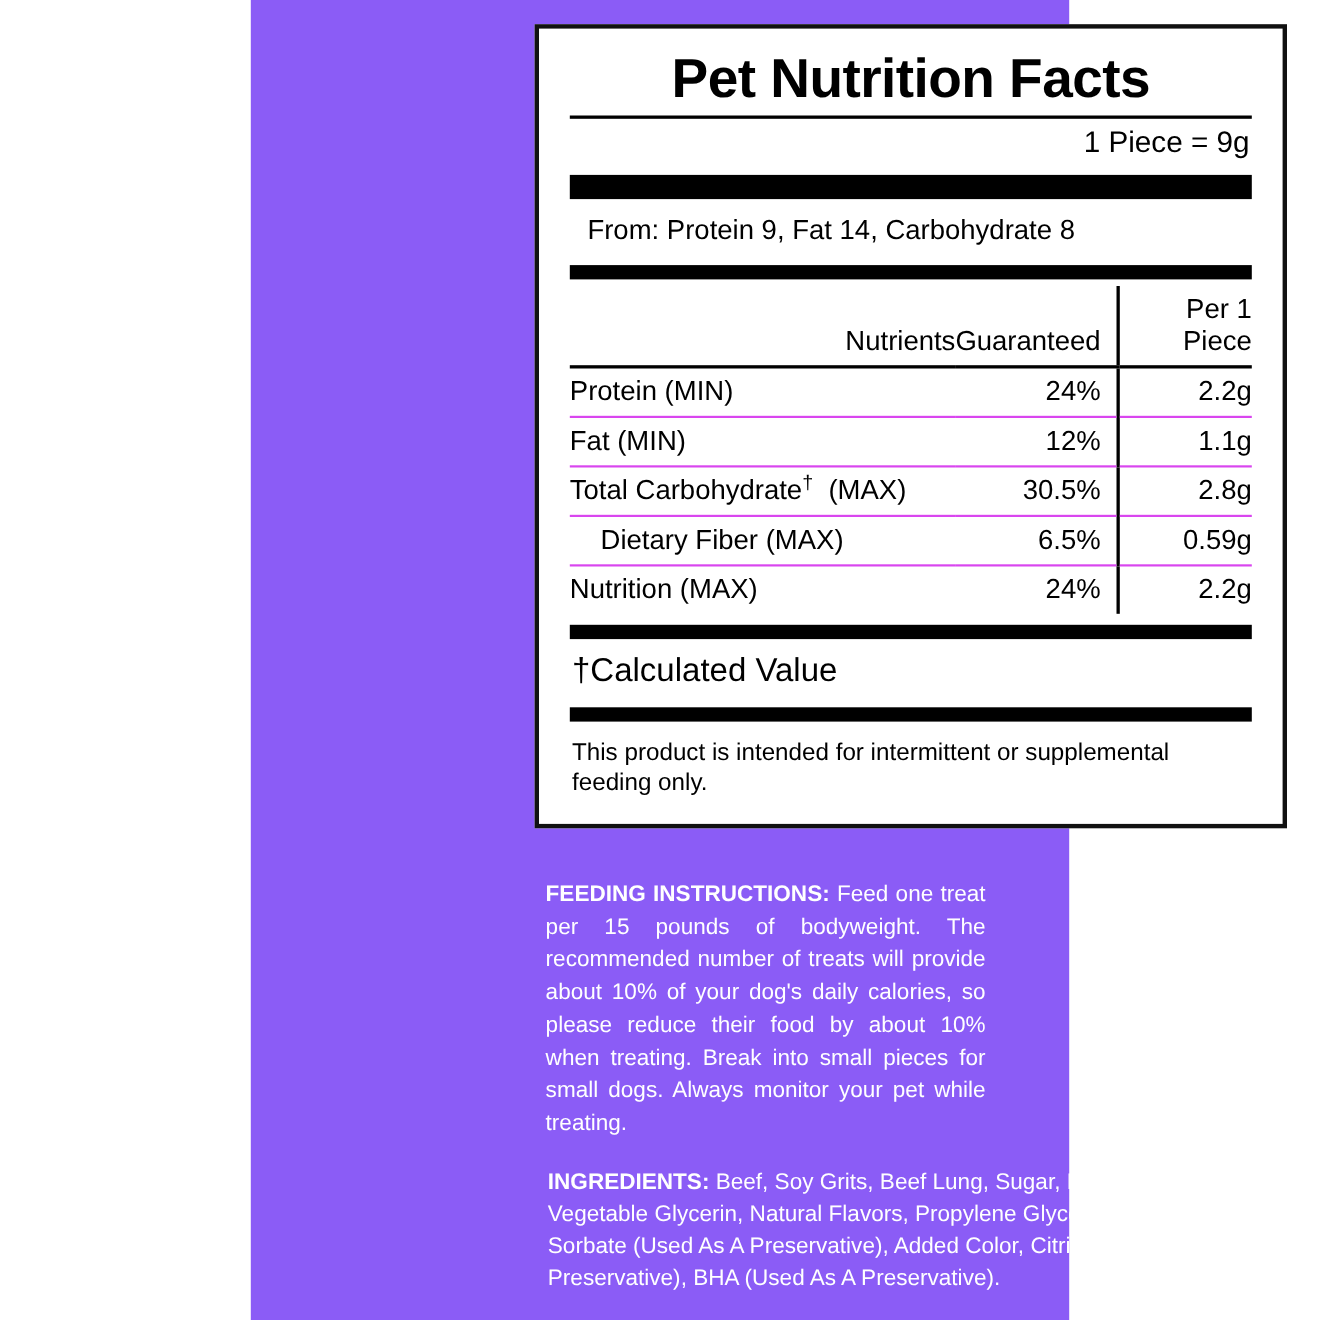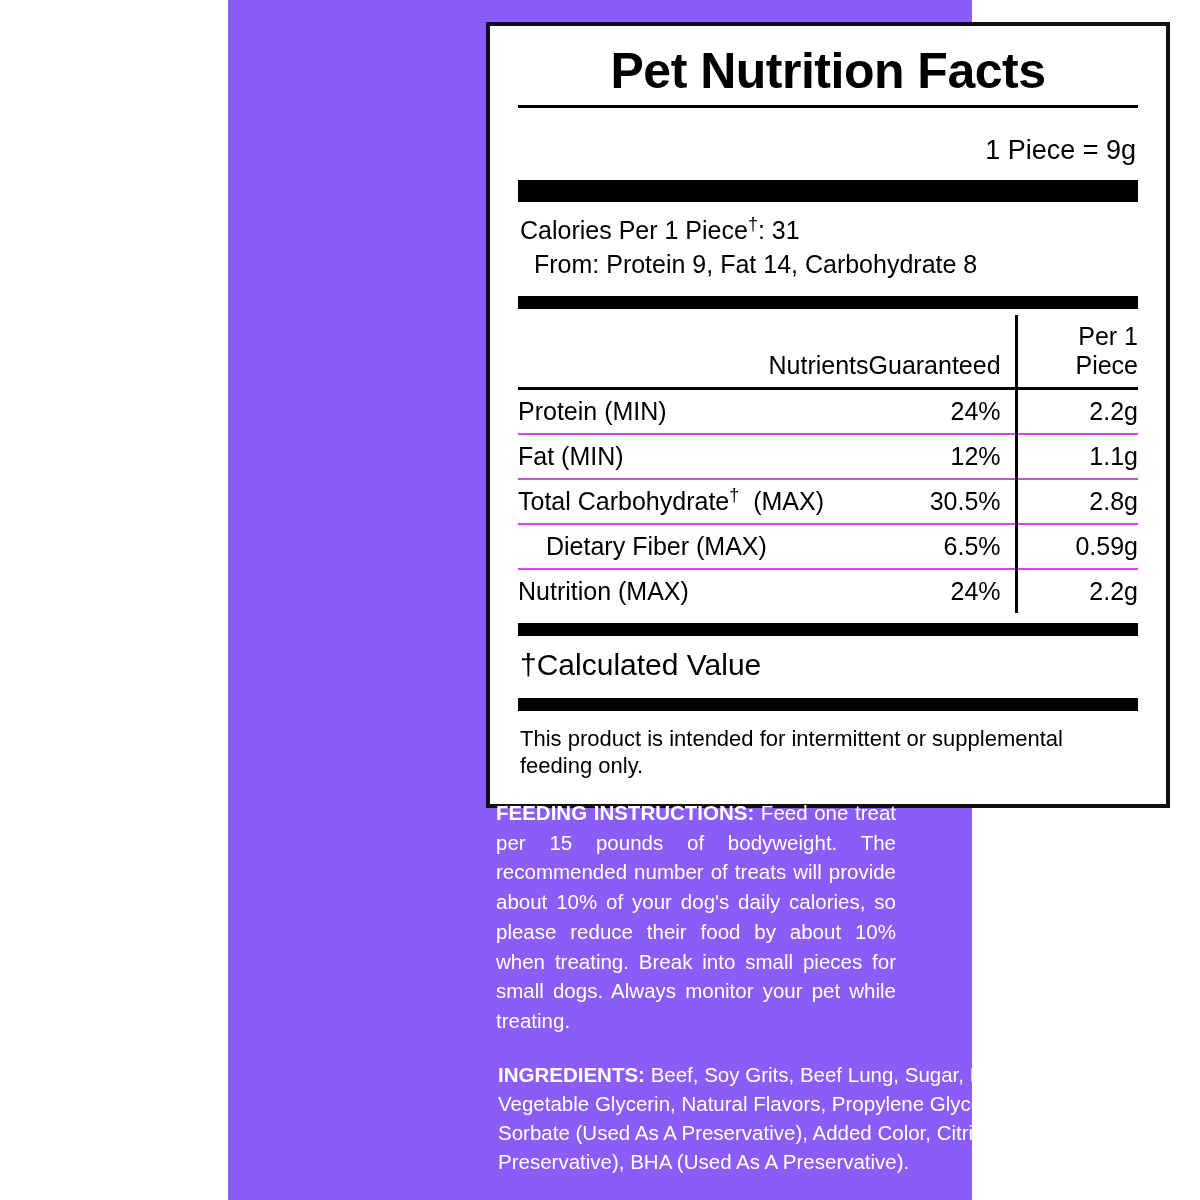"1 Piece = 9g" .serving { margin-top: 21px -> none }
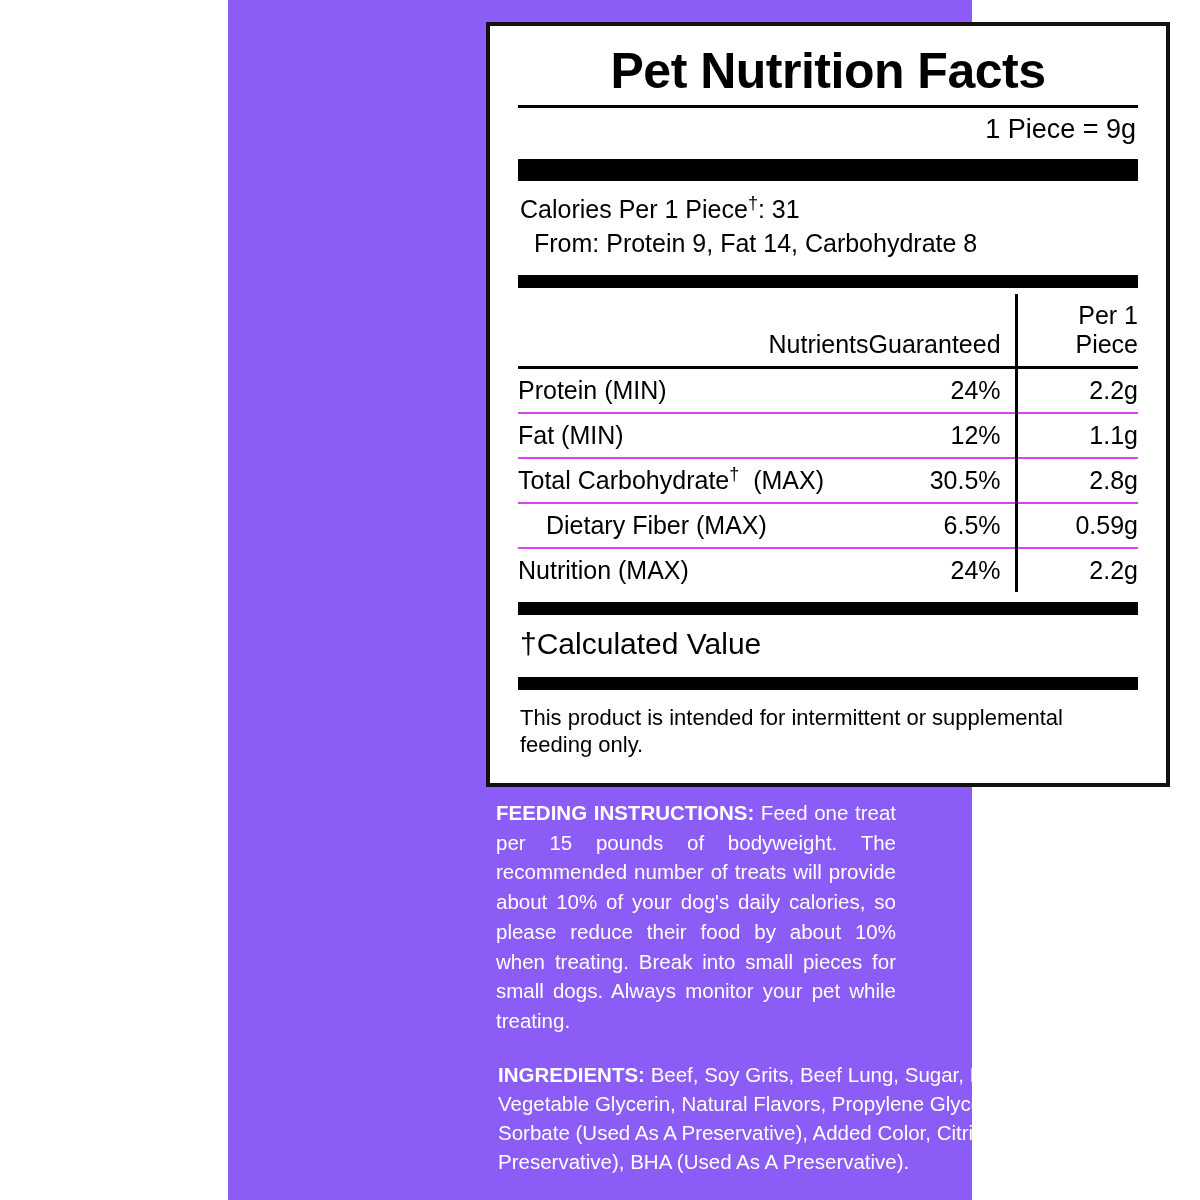"Calories Per 1 Piece†: 31" div { html: <div>Calories Per 1 Piece<span>†</span>: 31</div> -> none }
